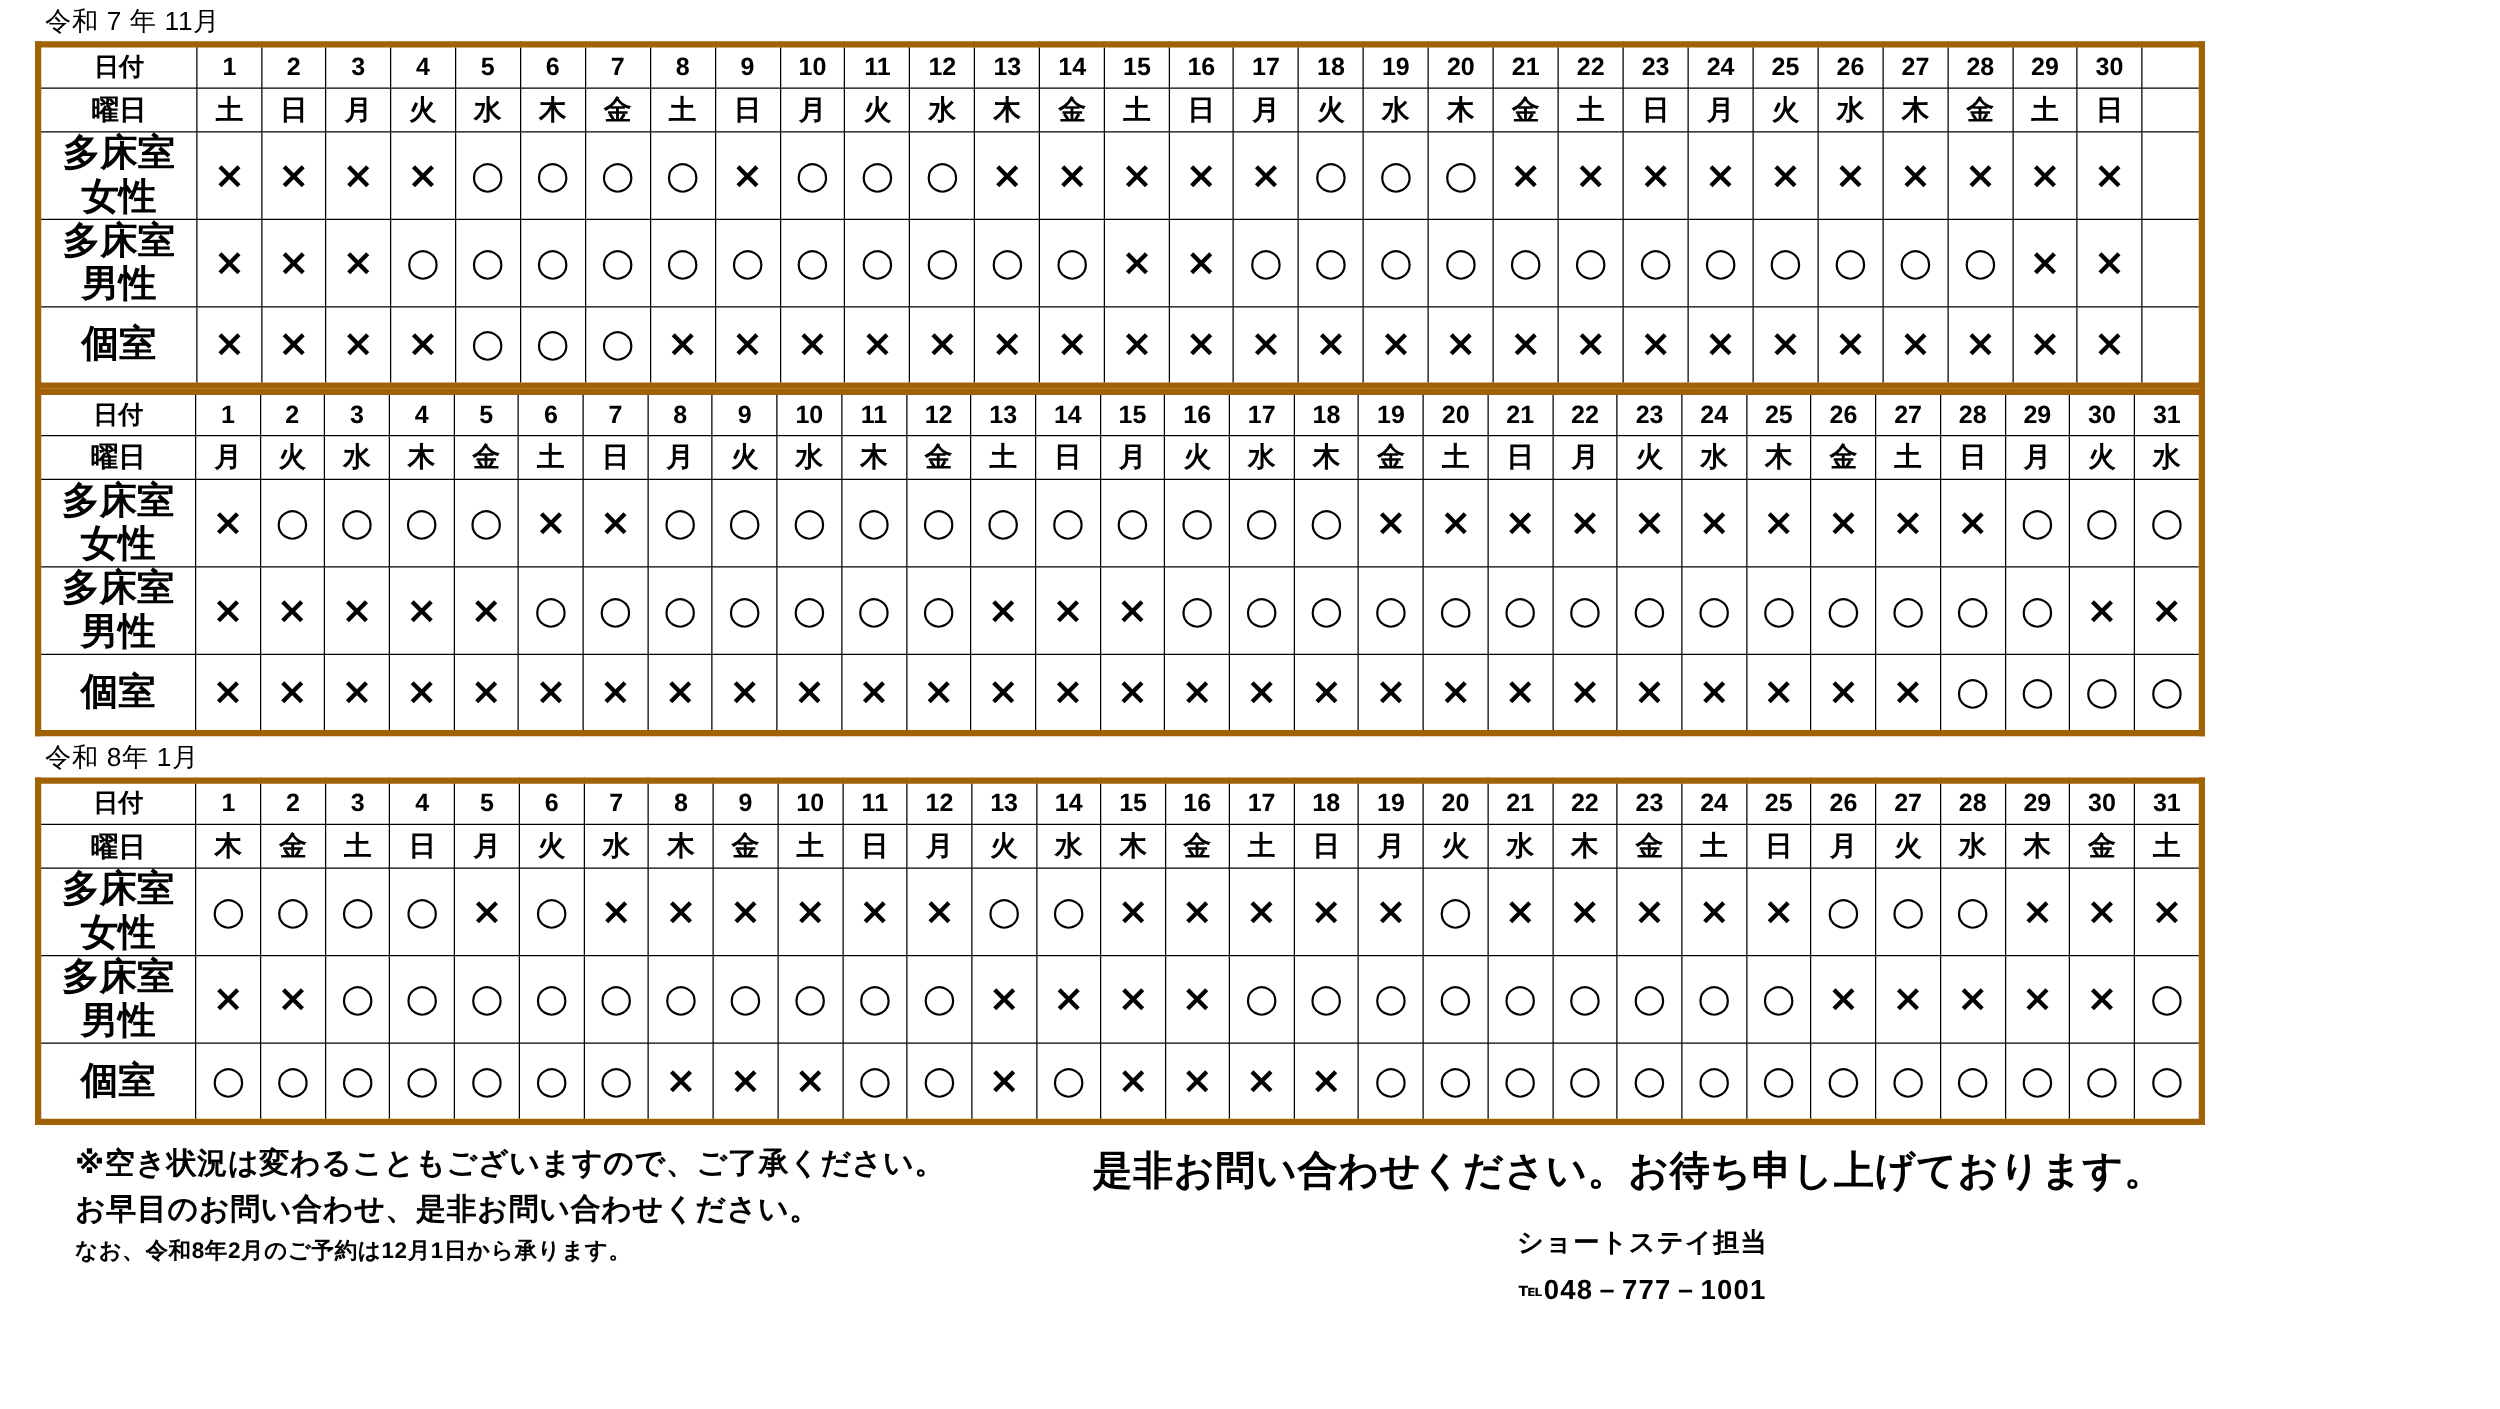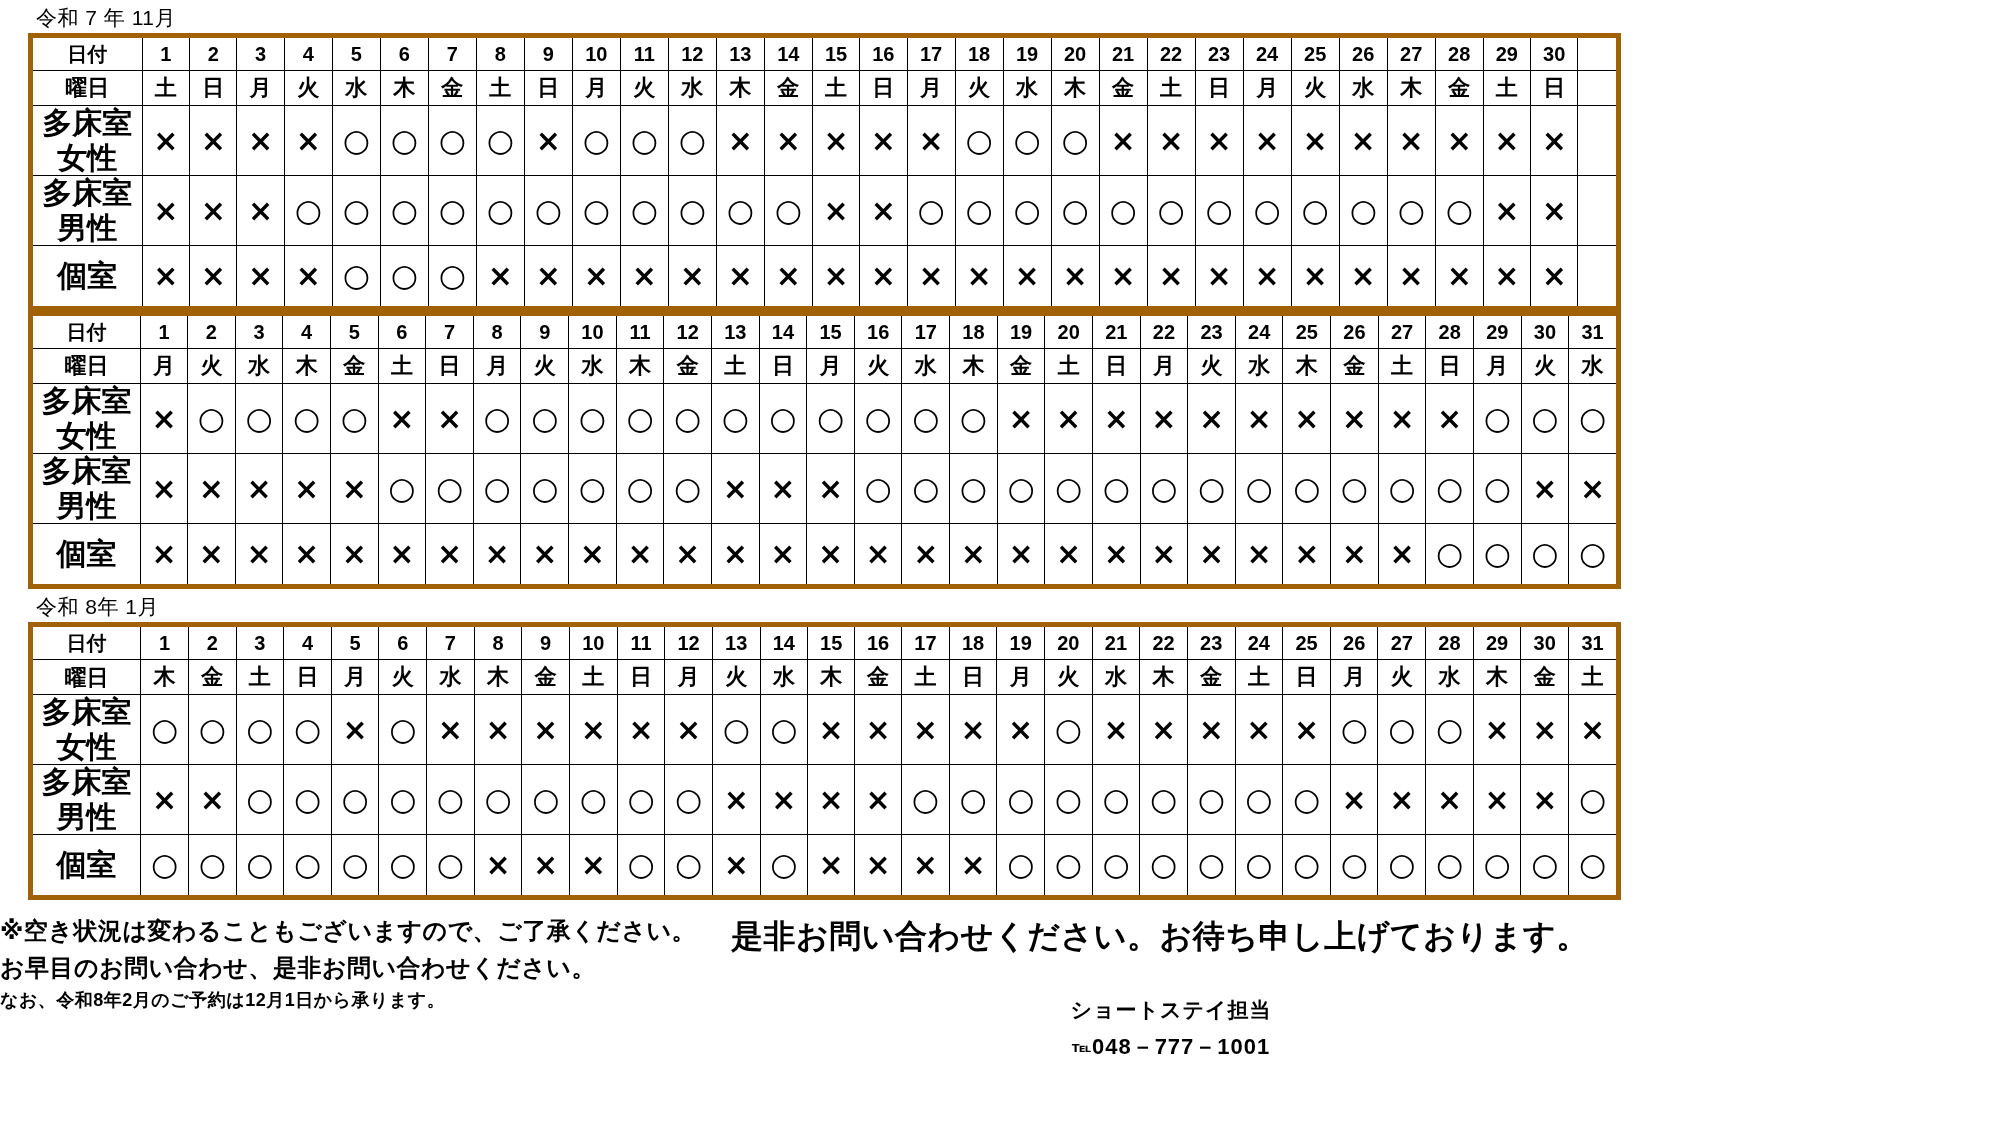"令和 7 年 11月" .page { width: 1621px -> 1764px }
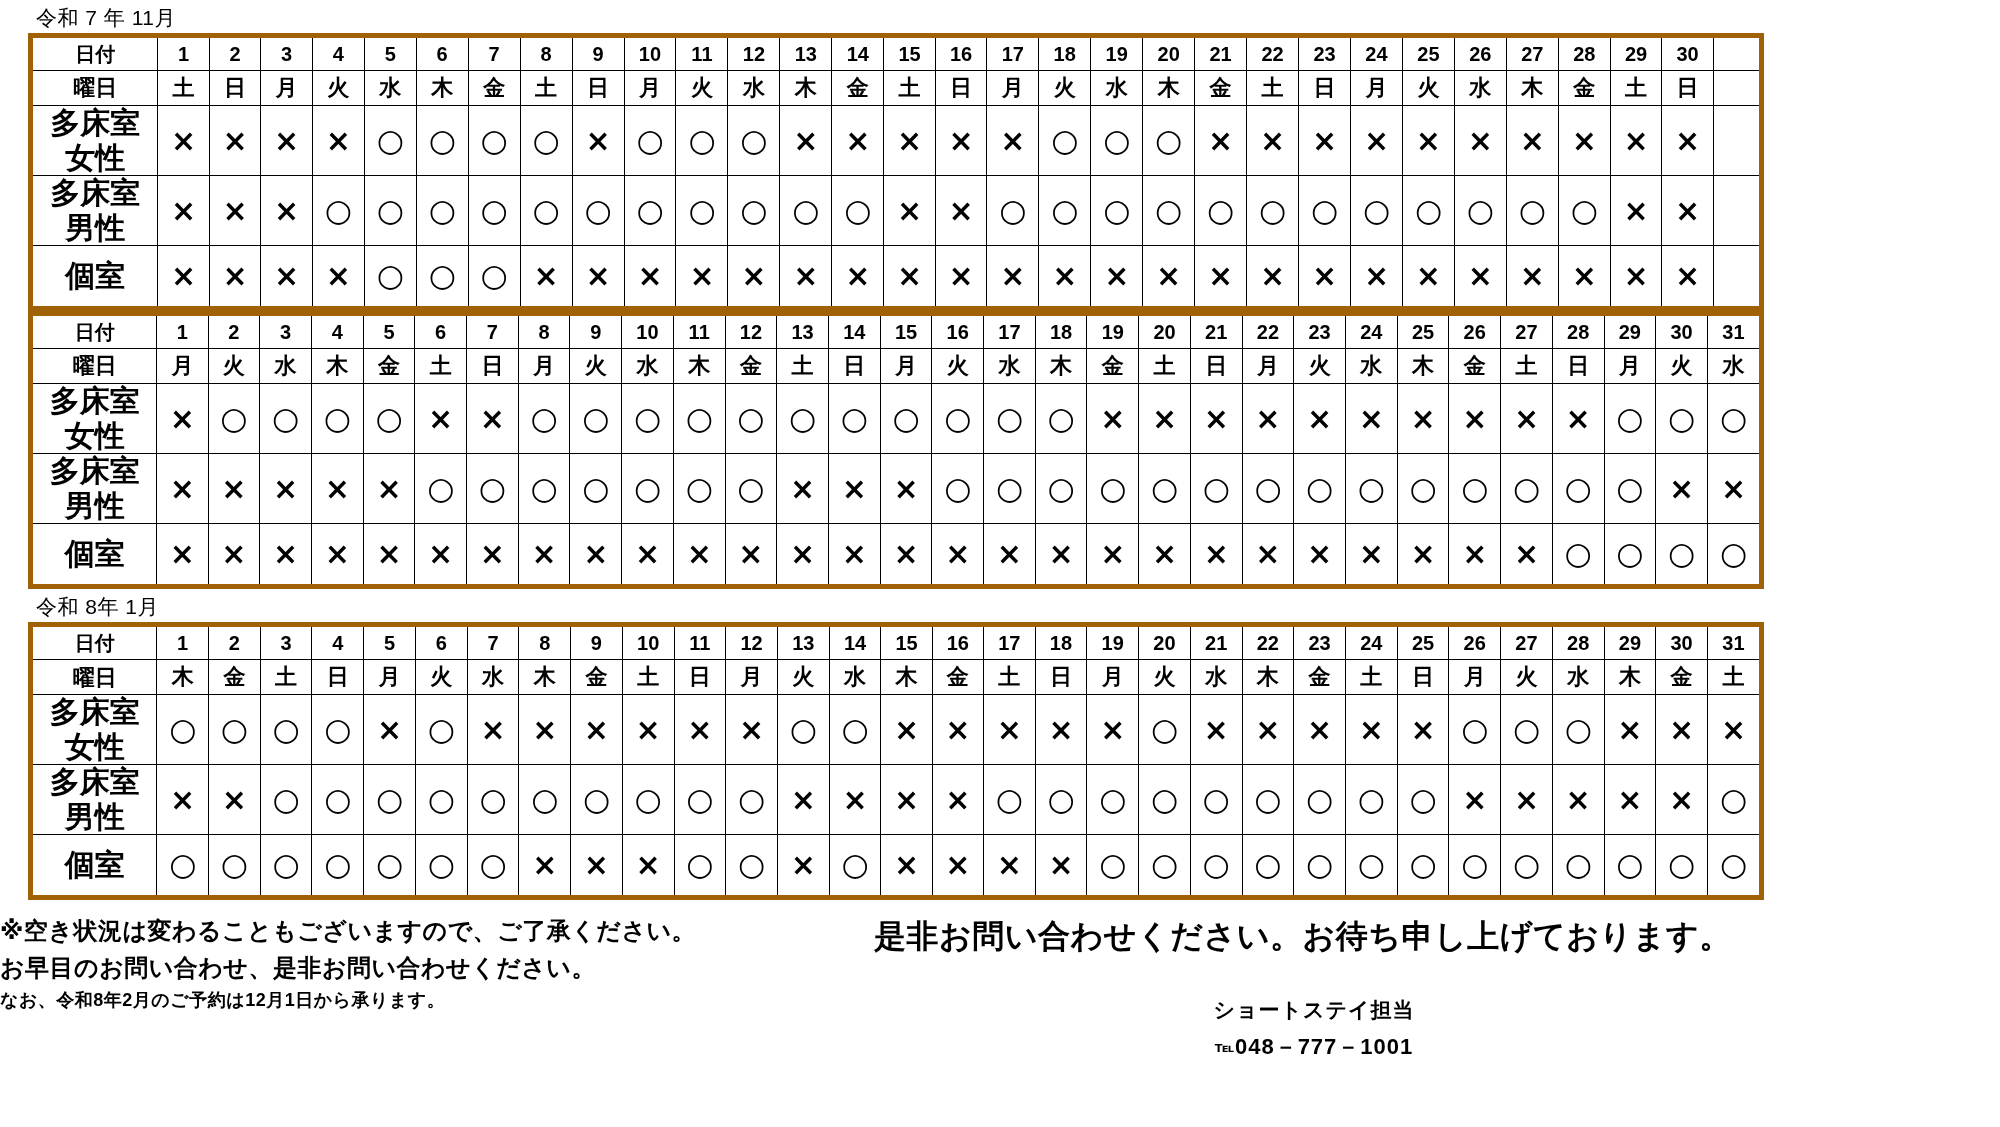"※空き状況は変わることもございますので、ご了承ください。" .notes { padding-left: none -> 60px }
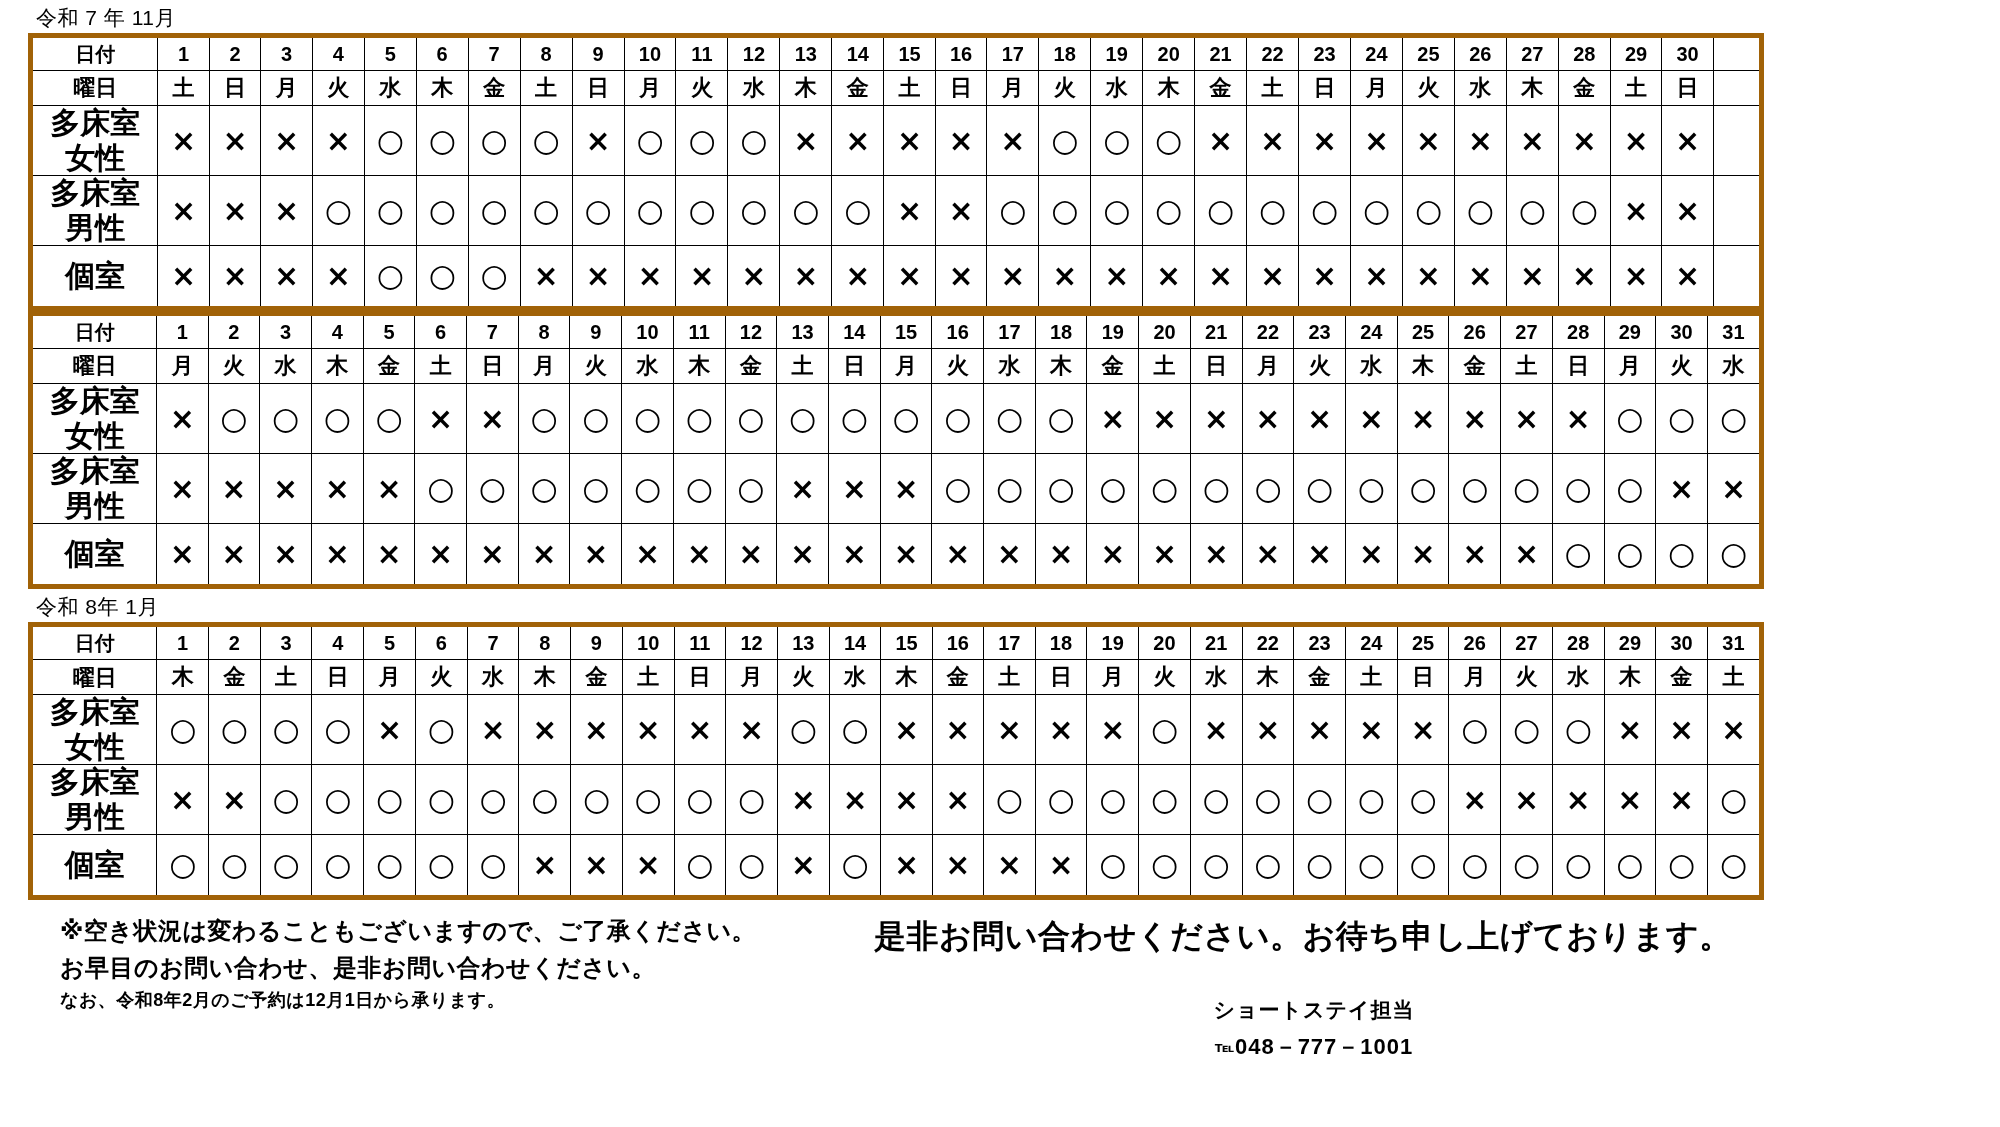"ショートステイ担当" .right-col .rline2 { margin-top: 32px -> 17px }
